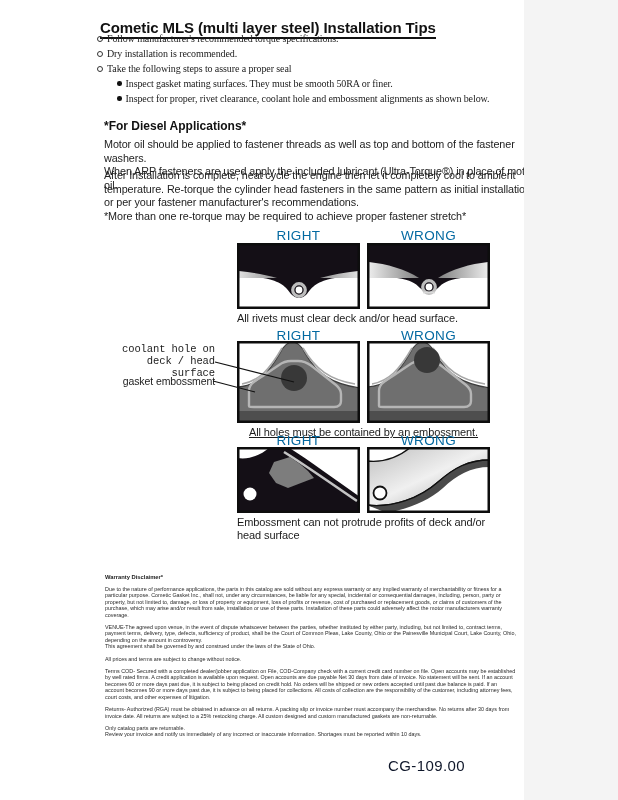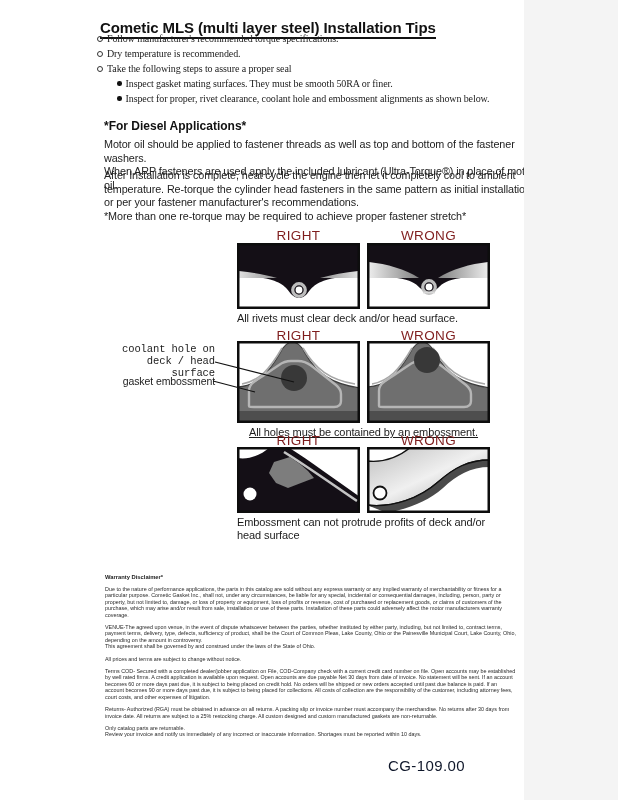"Dry temperature is recommended." span { text: temperature -> installation }
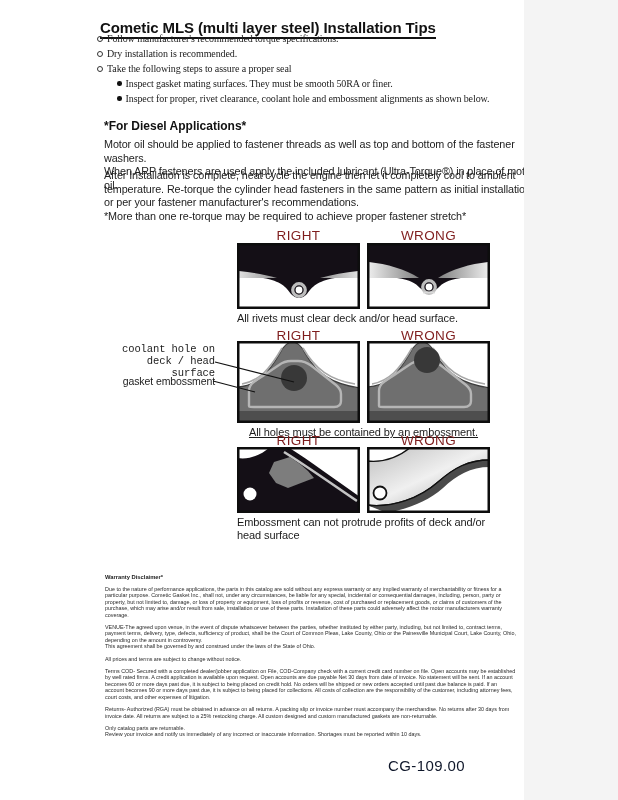"RIGHT" .dg-h { color: #7f1d1d -> #0369a1 }
